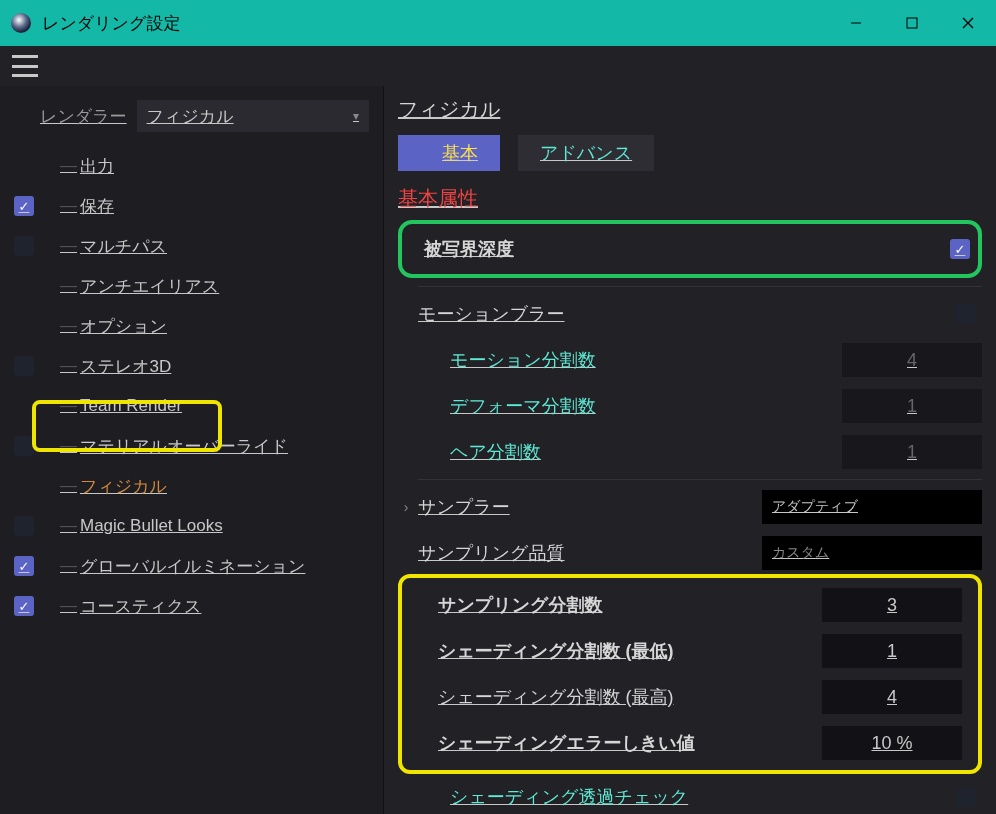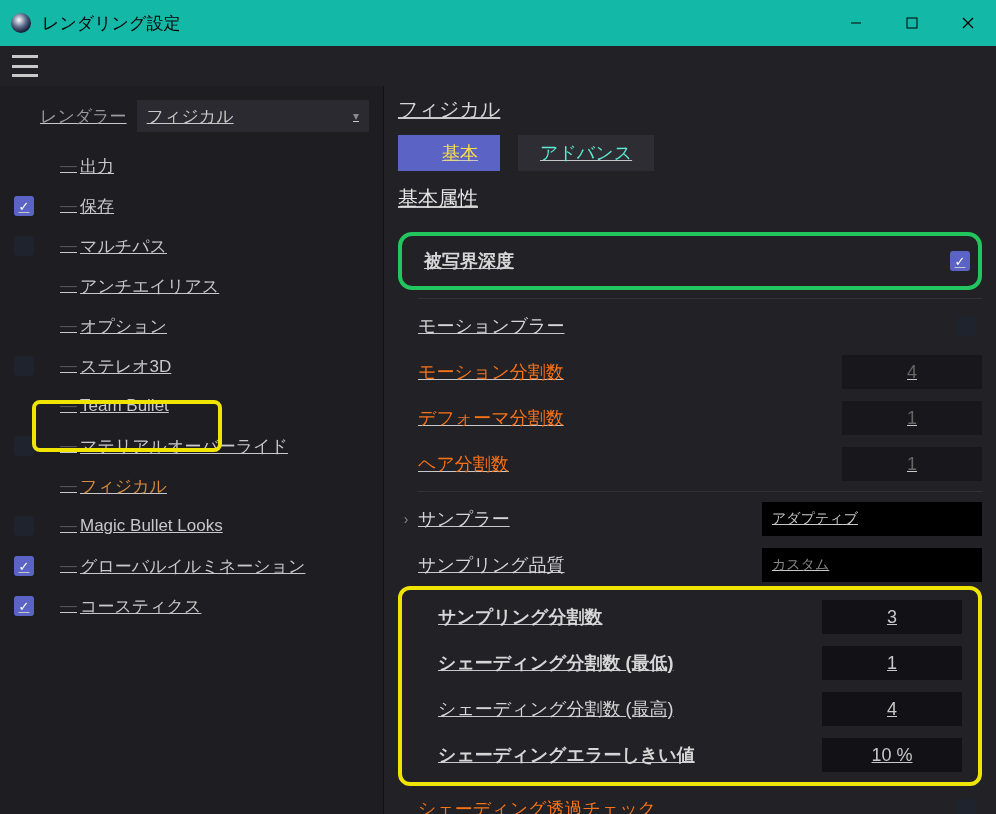"基本属性" .section-title { color: #e5e5e5 -> #ef4444; margin-bottom: 20px -> 8px }
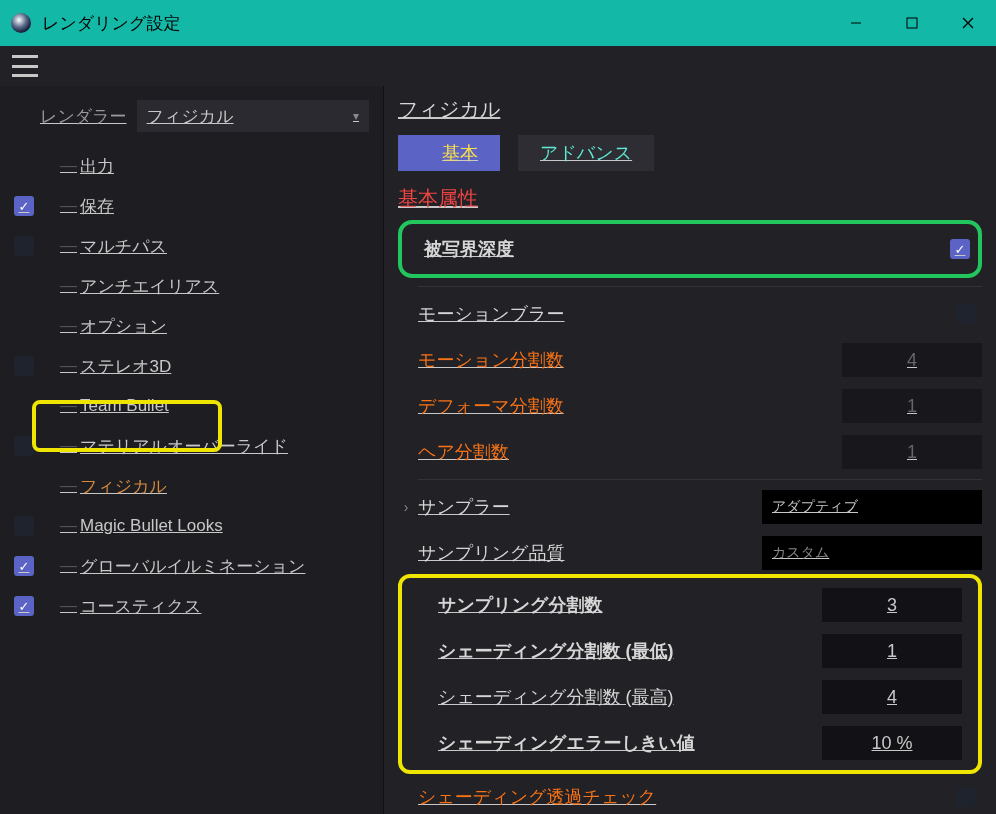"モーション分割数" .prop-row.disabled .prop-label { color: #f97316 -> #5eead4; margin-left: none -> 32px }
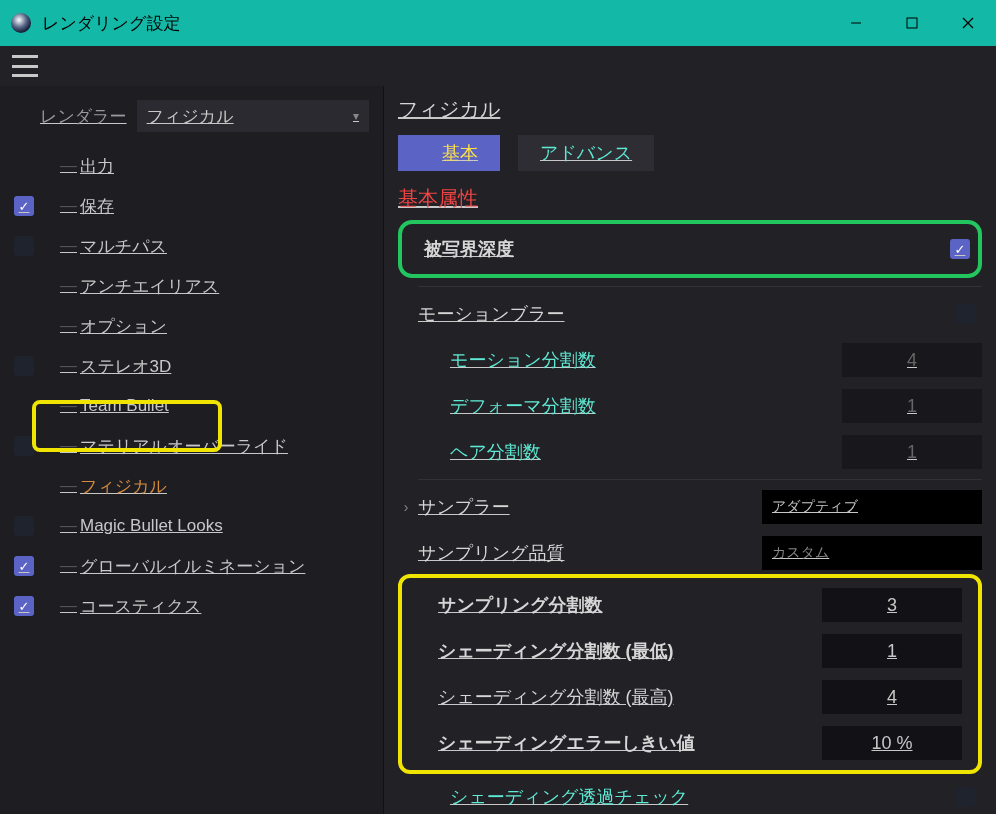"Team Bullet" span.label { text: Bullet -> Render }
